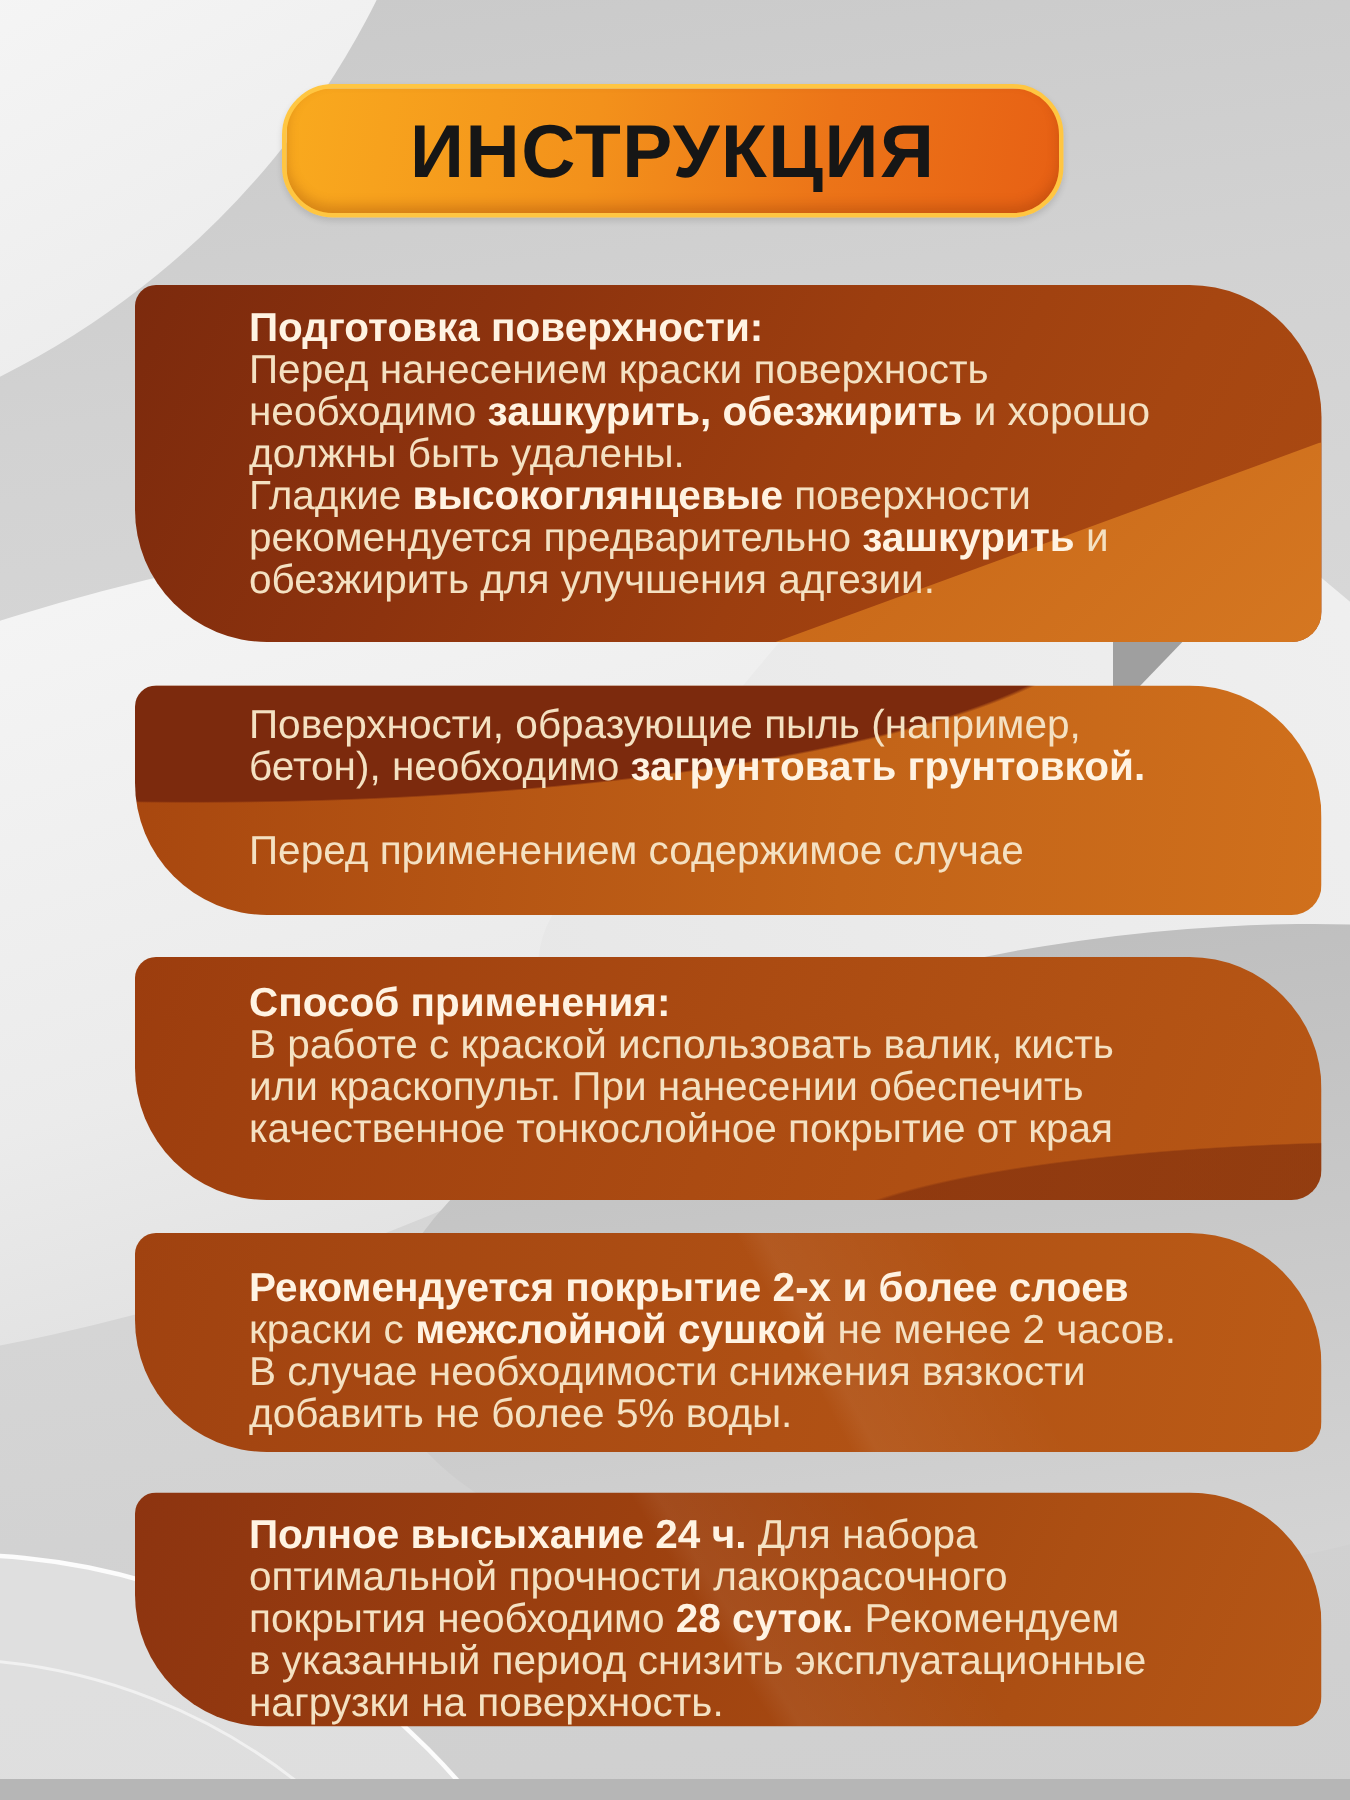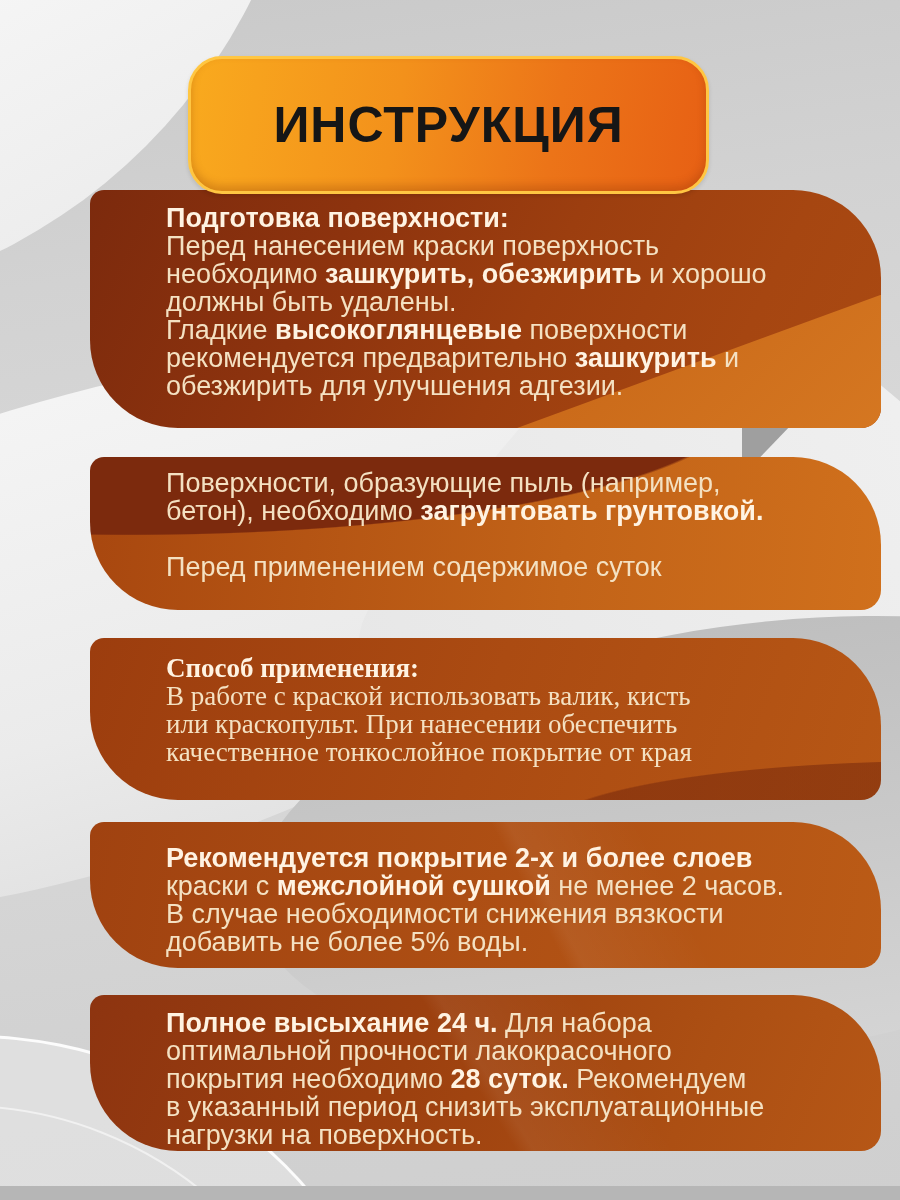"ИНСТРУКЦИЯ" .header-pill { height: 138px -> 89px }
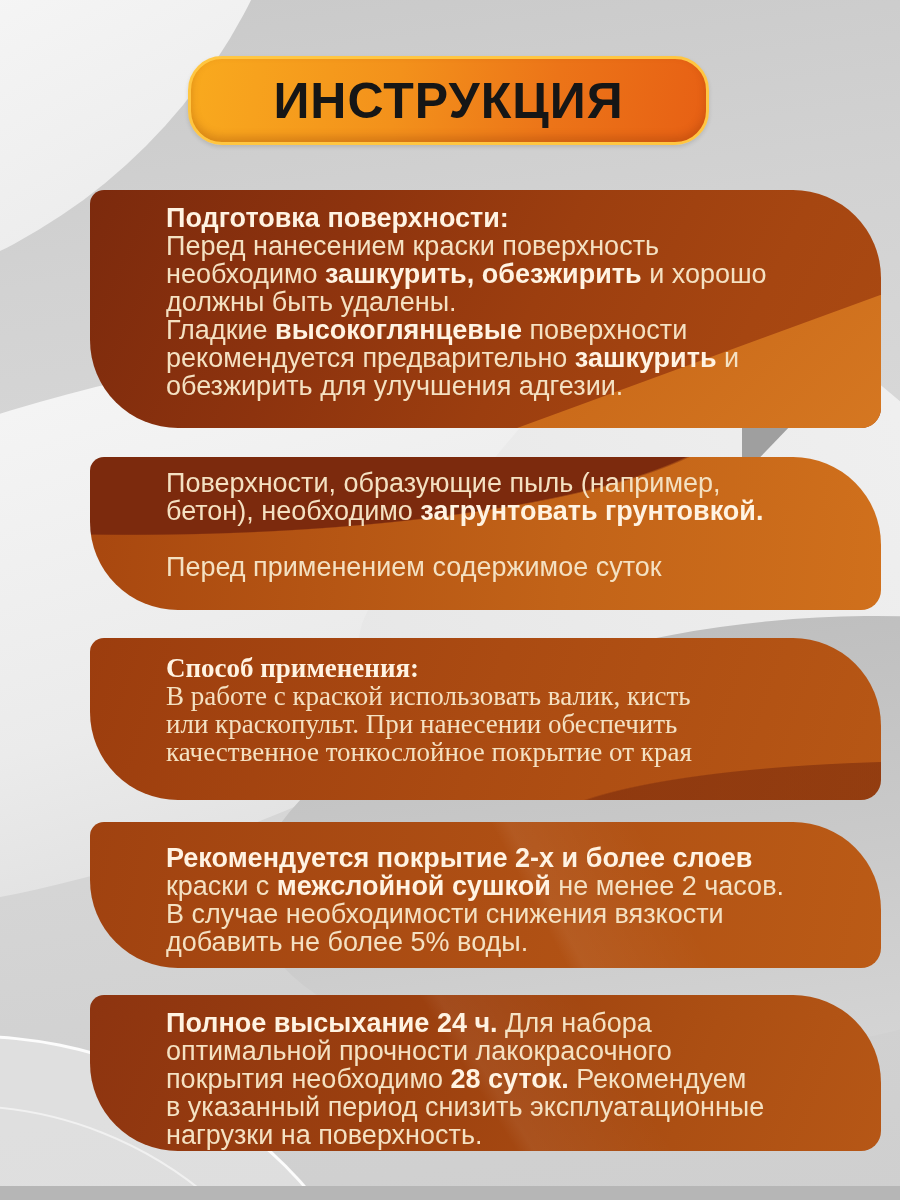"Перед применением содержимое суток" span { text: суток -> случае }
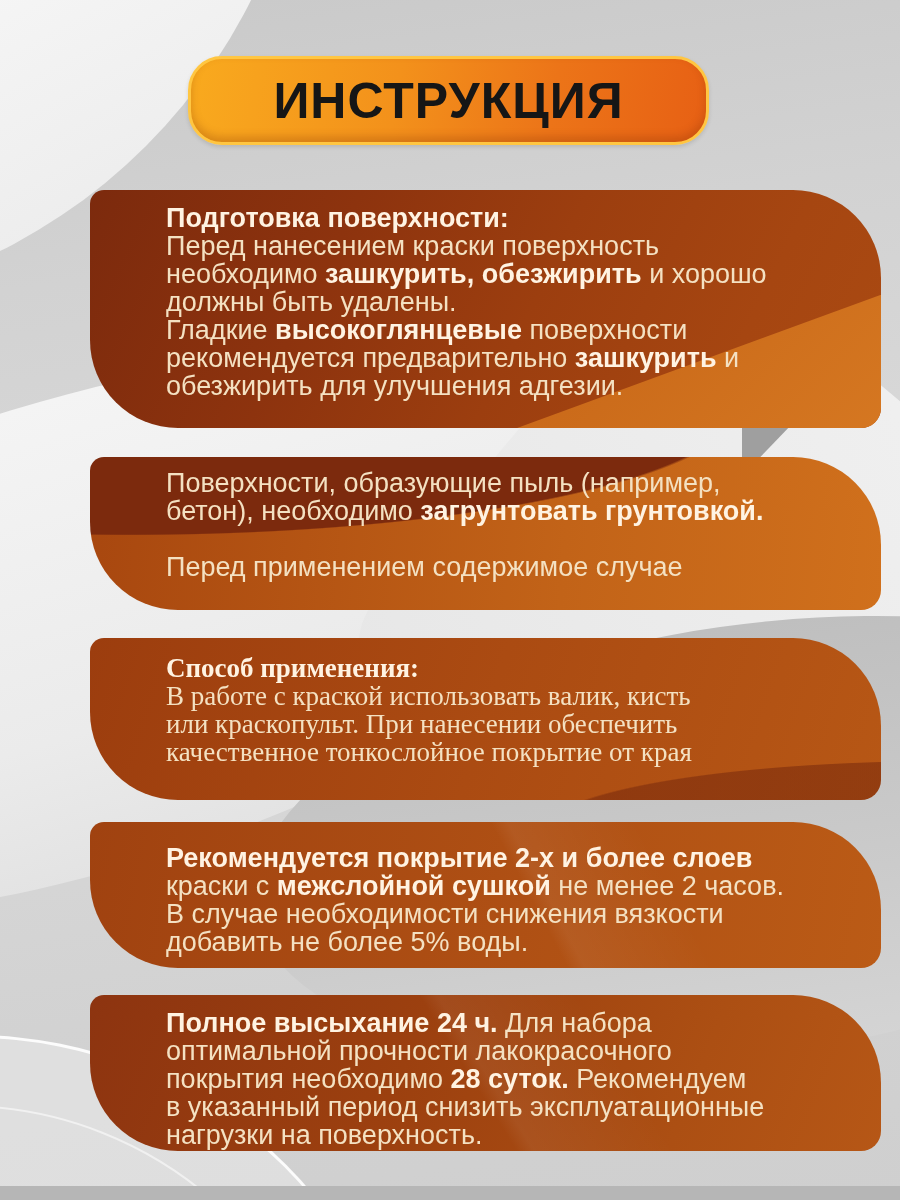"Способ применения:" .card-3 { font-family: Liberation Serif, serif -> none }
